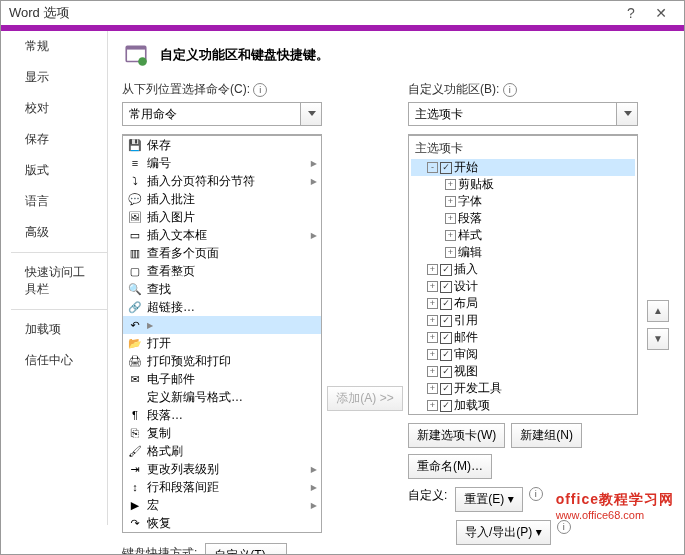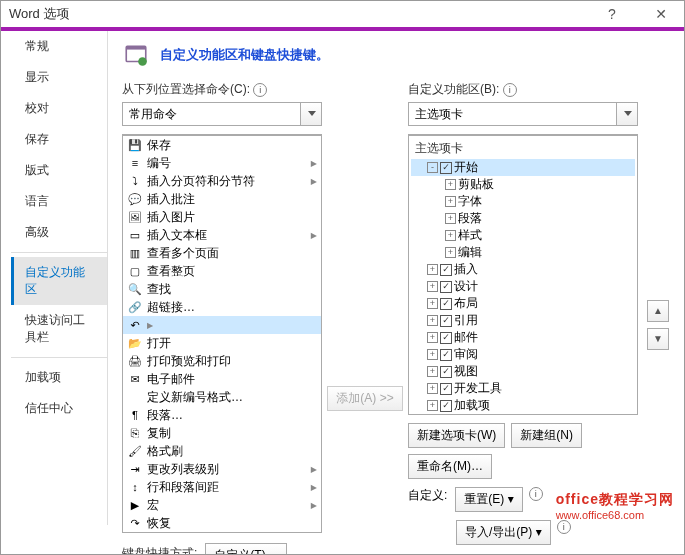"Word 选项" .titlebar { border-bottom: 4px solid #a21caf -> 6px solid #a21caf; gap: 19px -> none }
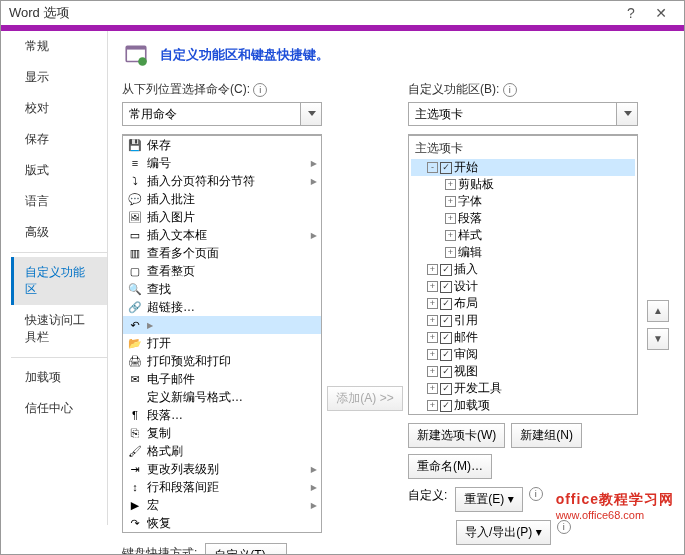"自定义功能区和键盘快捷键。" .header-text { color: #1d4ed8 -> #000000 }
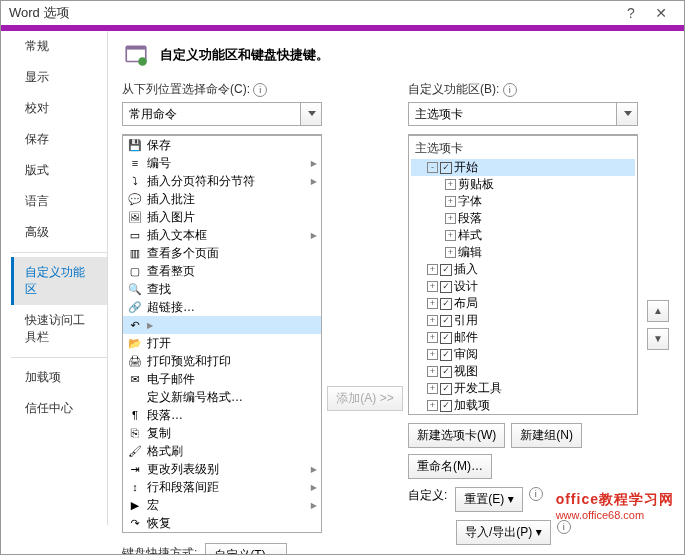"自定义功能区" div.sidebar-item { html: <div>自定义功能区</div> -> none }
